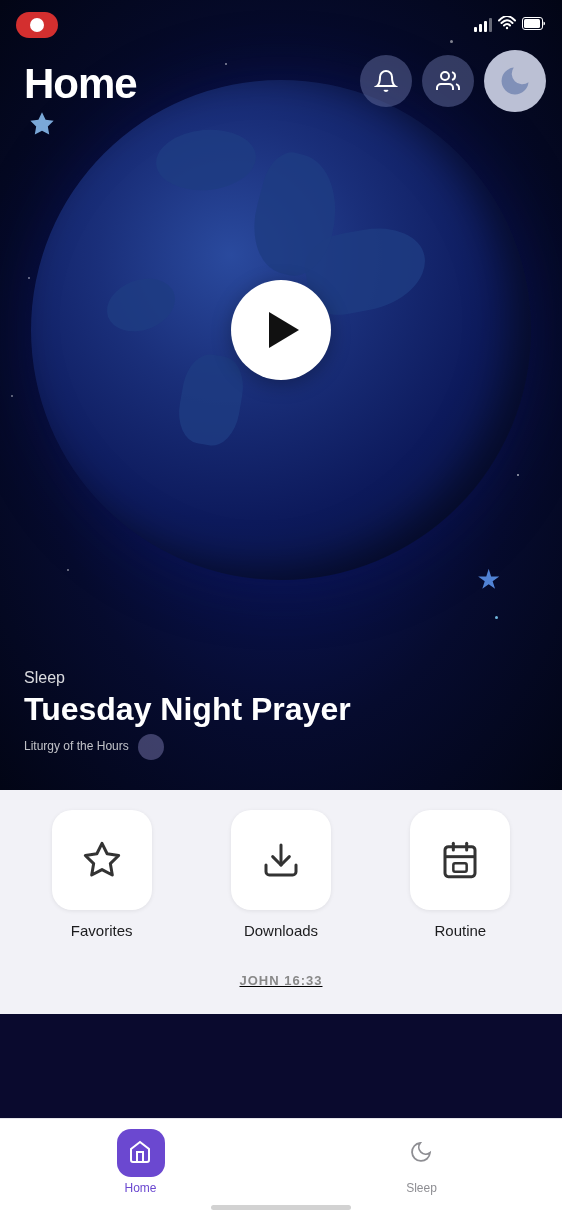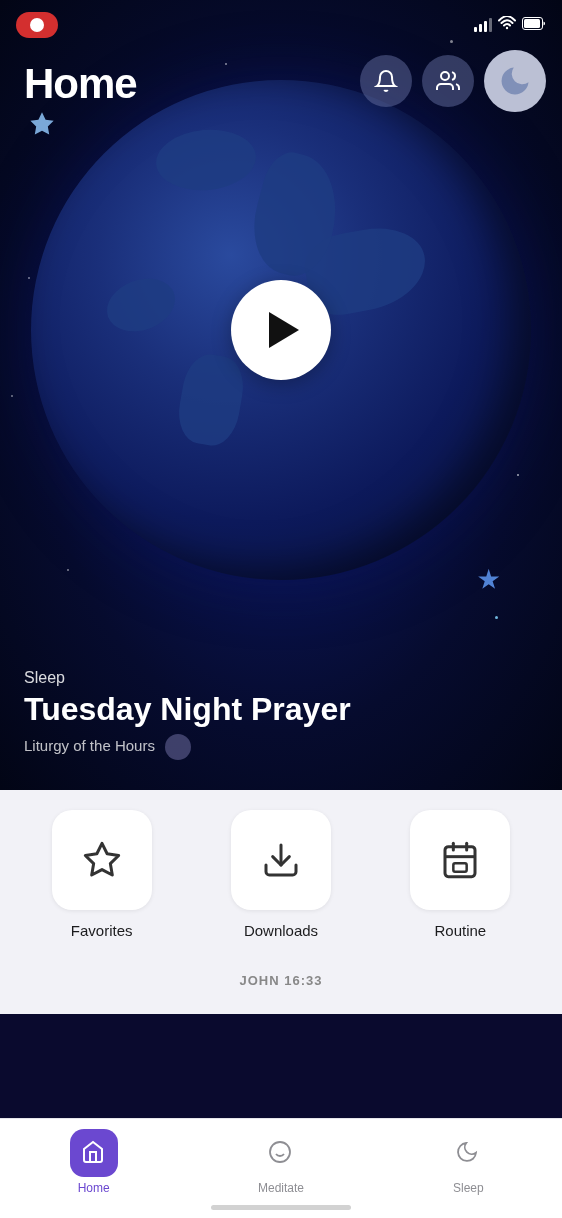"Liturgy of the Hours" .content-subtitle { font-size: 15px -> 12px }
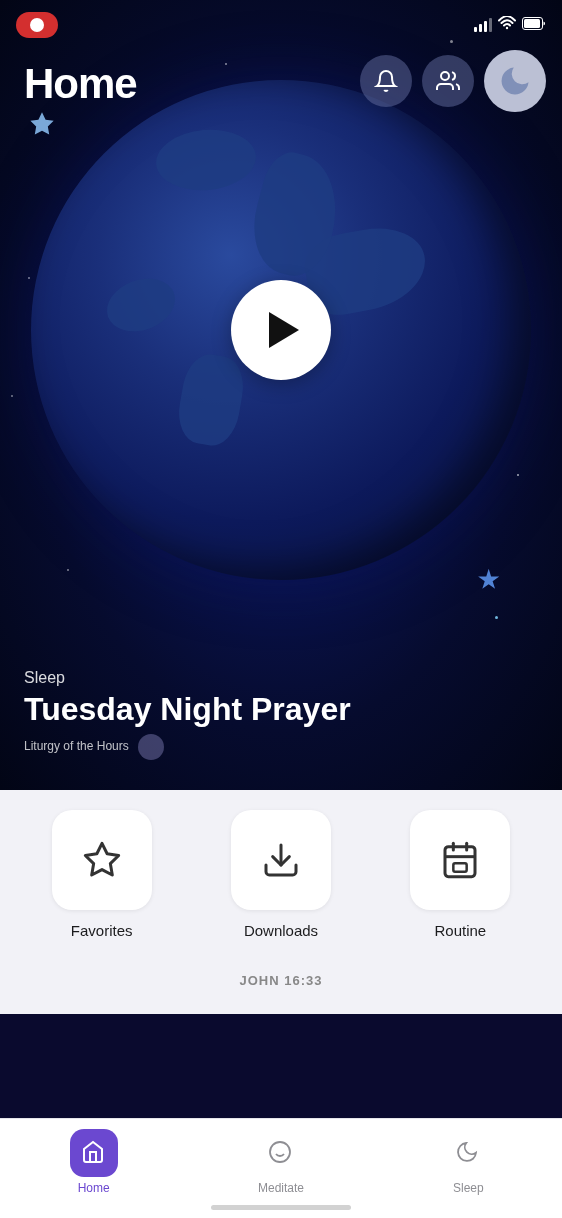"JOHN 16:33" .scripture-section { text-decoration: none -> underline }
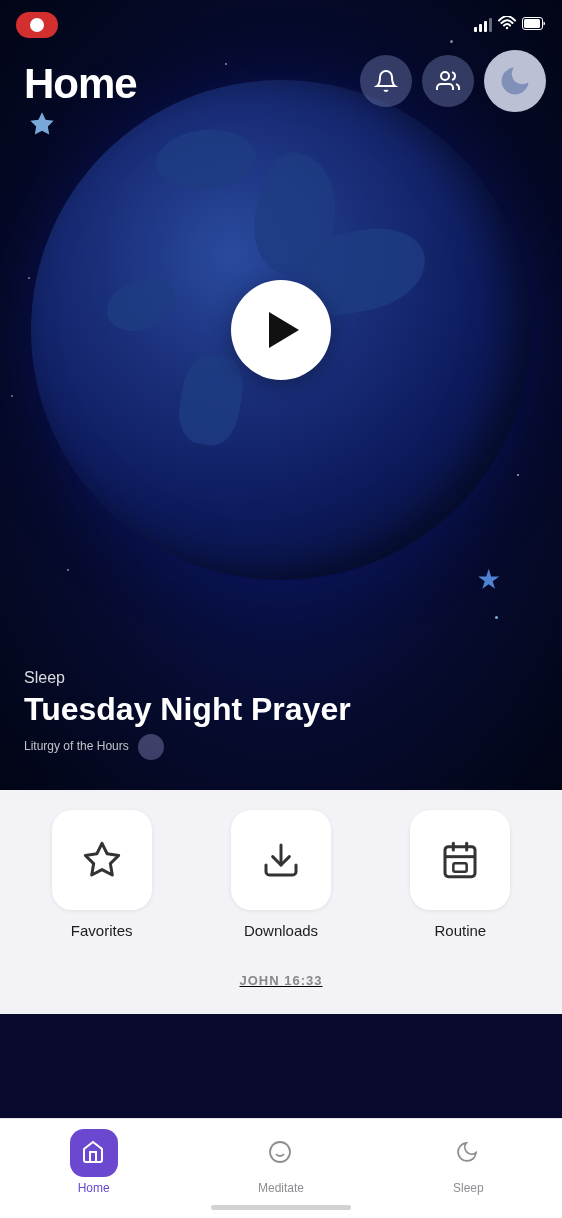"Meditate" button.nav-item { html: <button> <div> <svg> <circle></circle> <path></path> <line></line> <line></line> </svg> </div> <span>Meditate</span> </button> -> none }
